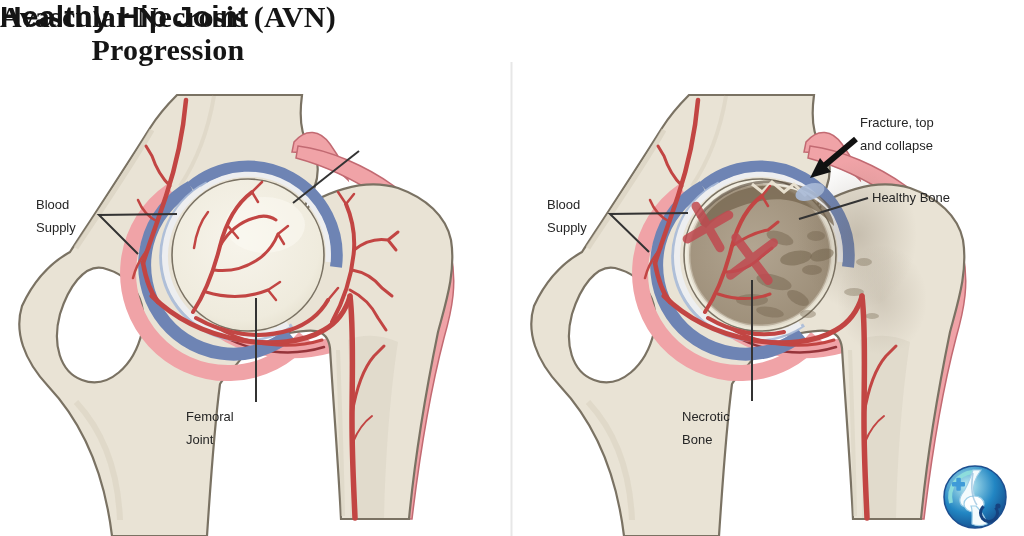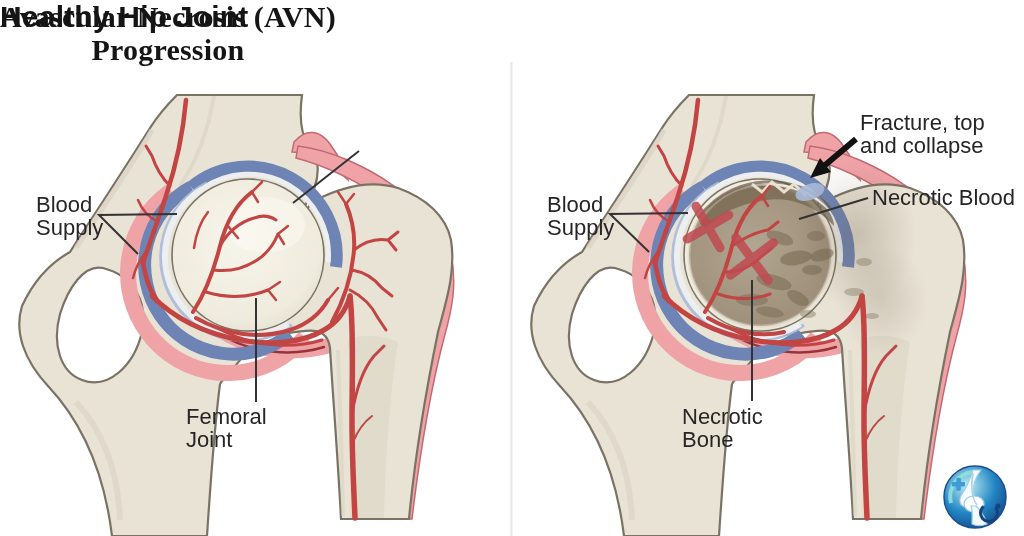"Fracture, top" .lbl { font-size: 22px -> 13px }
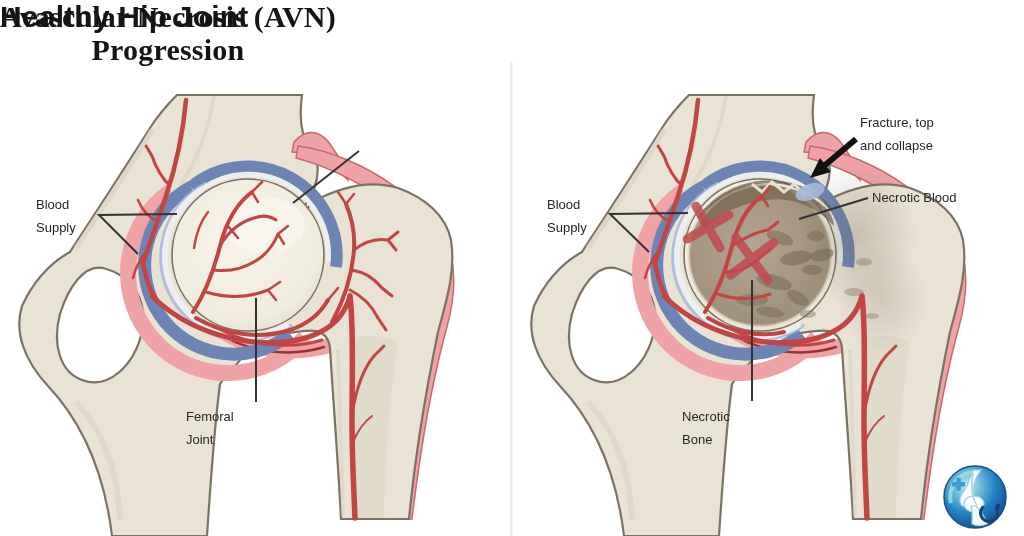"Necrotic Blood" div.lbl { text: Necrotic Blood -> Healthy Bone }
